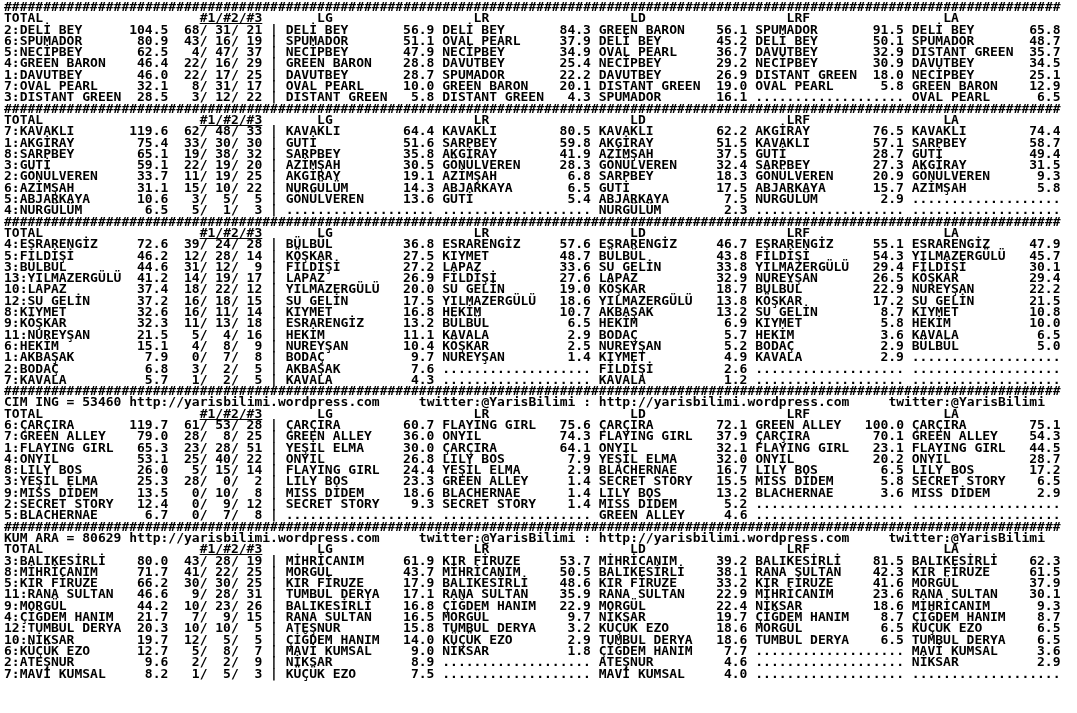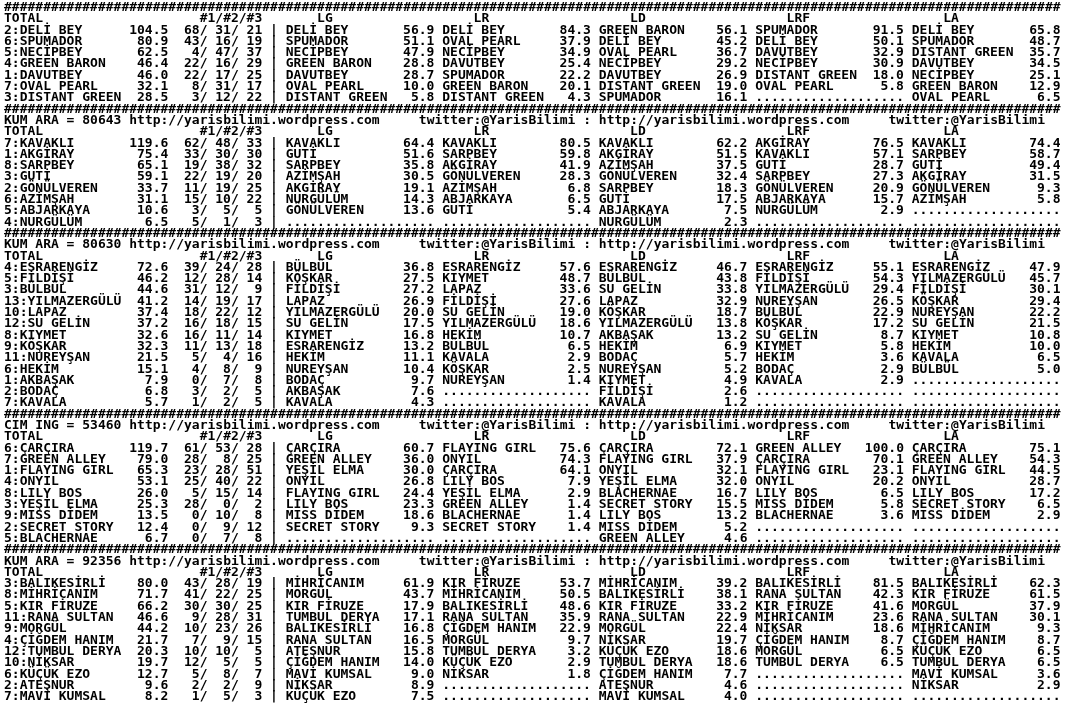"#1/#2/#3" .w-p123 { text-decoration: none -> underline }
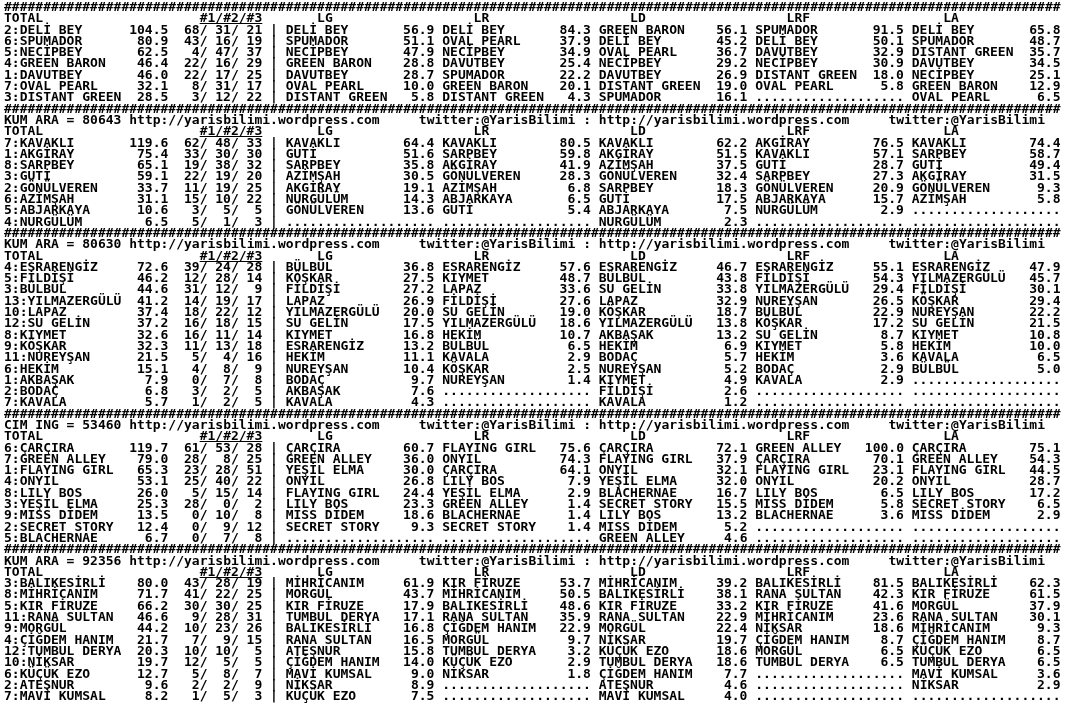"KUM ARA = 80643" pre.line { html: <pre><span>KUM ARA = 80643</span> <span>http://yarisbilimi.wordpress.com</span> <span>twitter:@YarisBilimi</span> : <span>http://yarisbilimi.wordpress.com</span> <span>twitter:@YarisBilimi</span></pre> -> none }
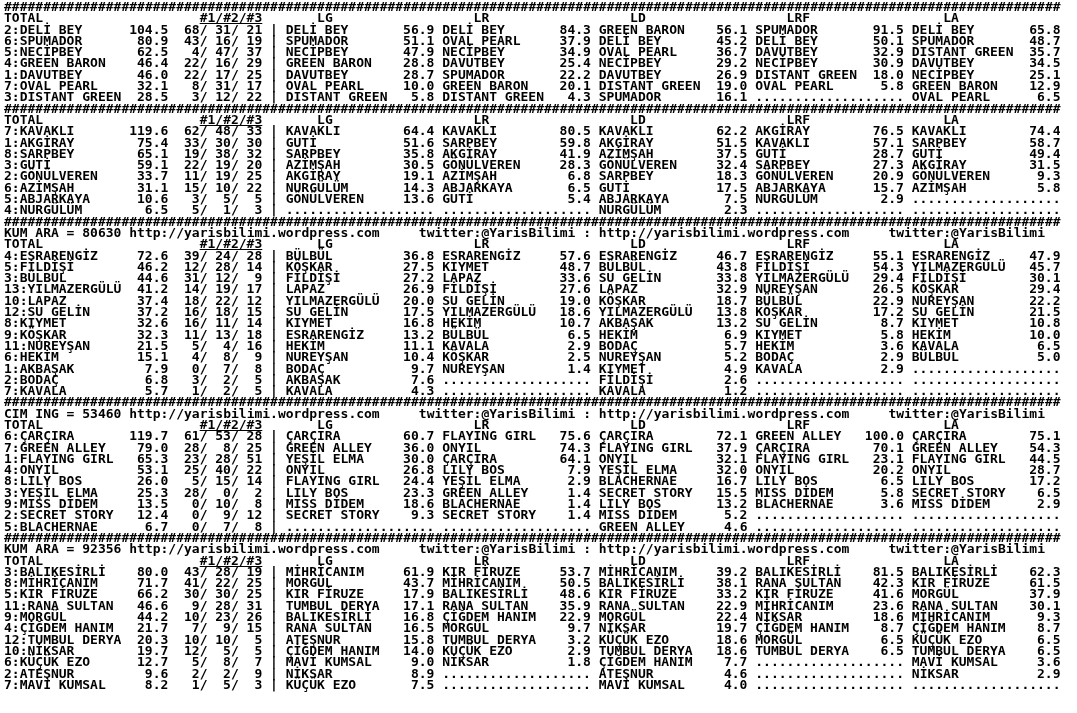"KUM ARA = 80630" pre.line { html: <pre><span>KUM ARA = 80630</span> <span>http://yarisbilimi.wordpress.com</span> <span>twitter:@YarisBilimi</span> : <span>http://yarisbilimi.wordpress.com</span> <span>twitter:@YarisBilimi</span></pre> -> none }
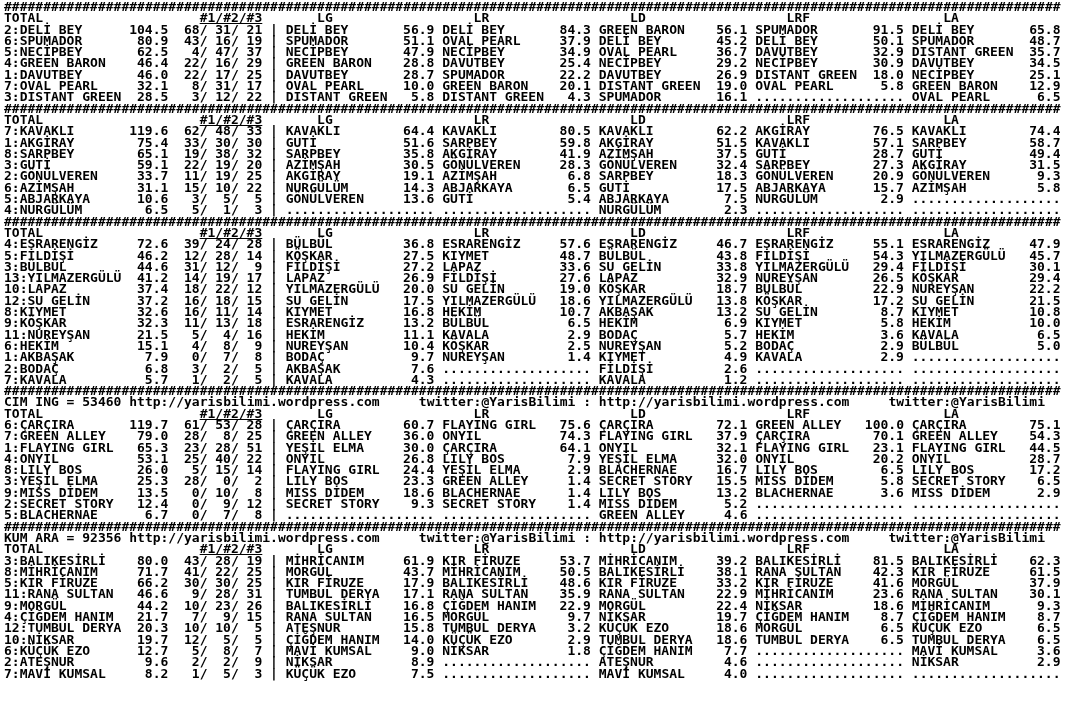"KUM ARA = 92356" span { text: 92356 -> 80629 }
